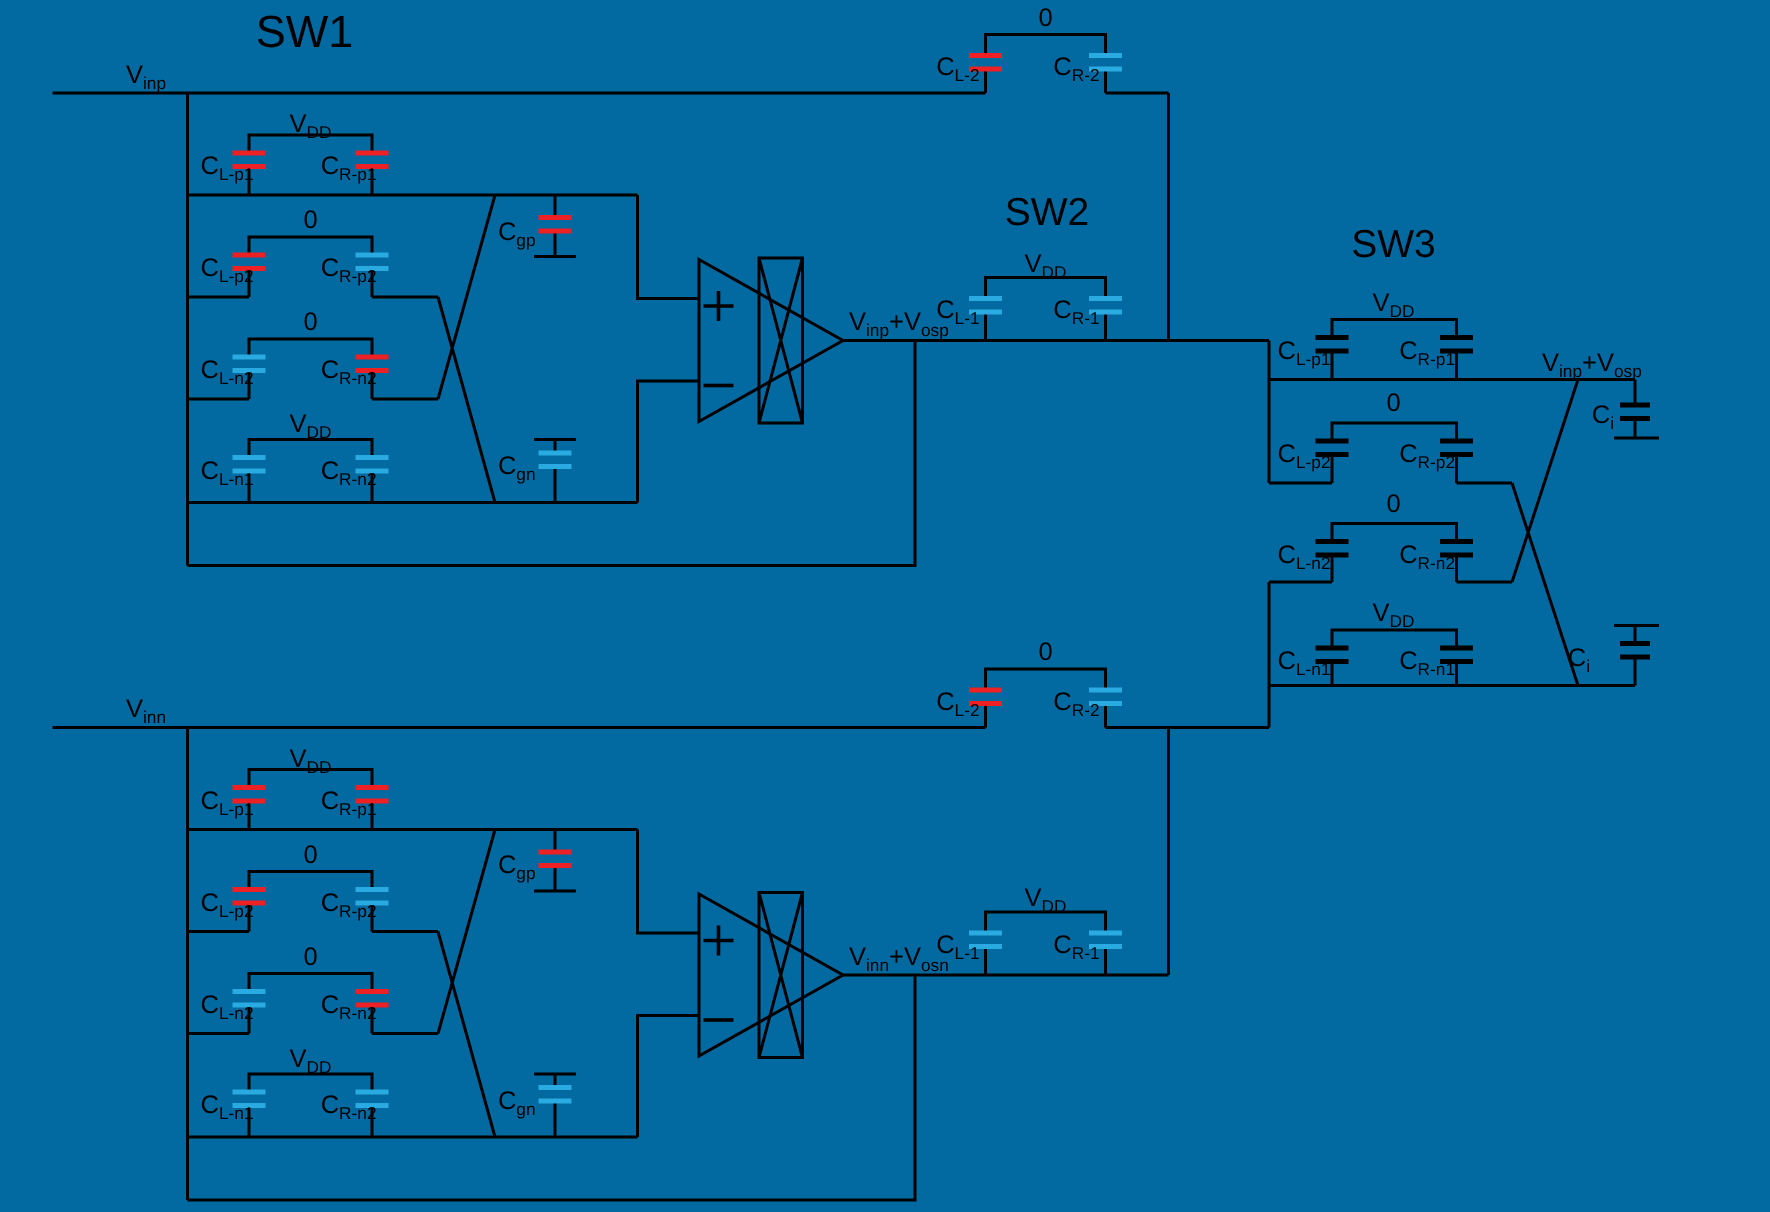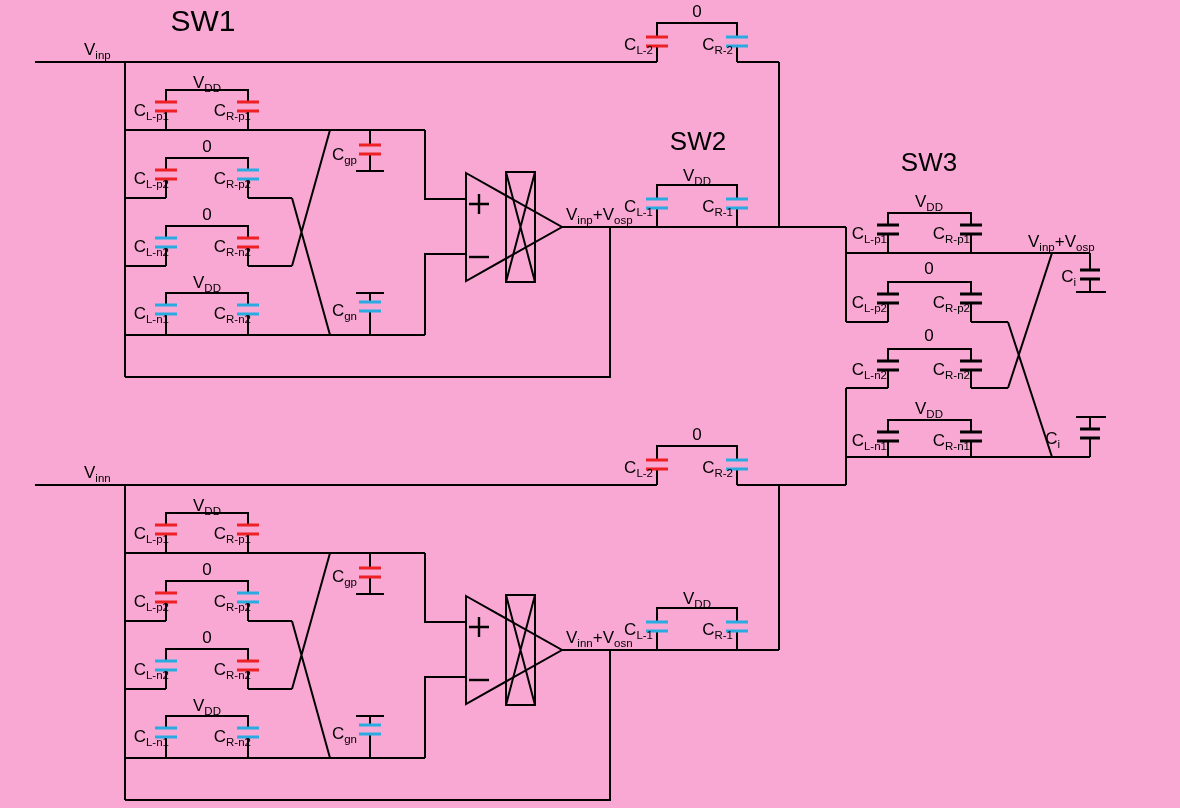"SW1" .stage { background: #f9a8d4 -> #0369a1 }
